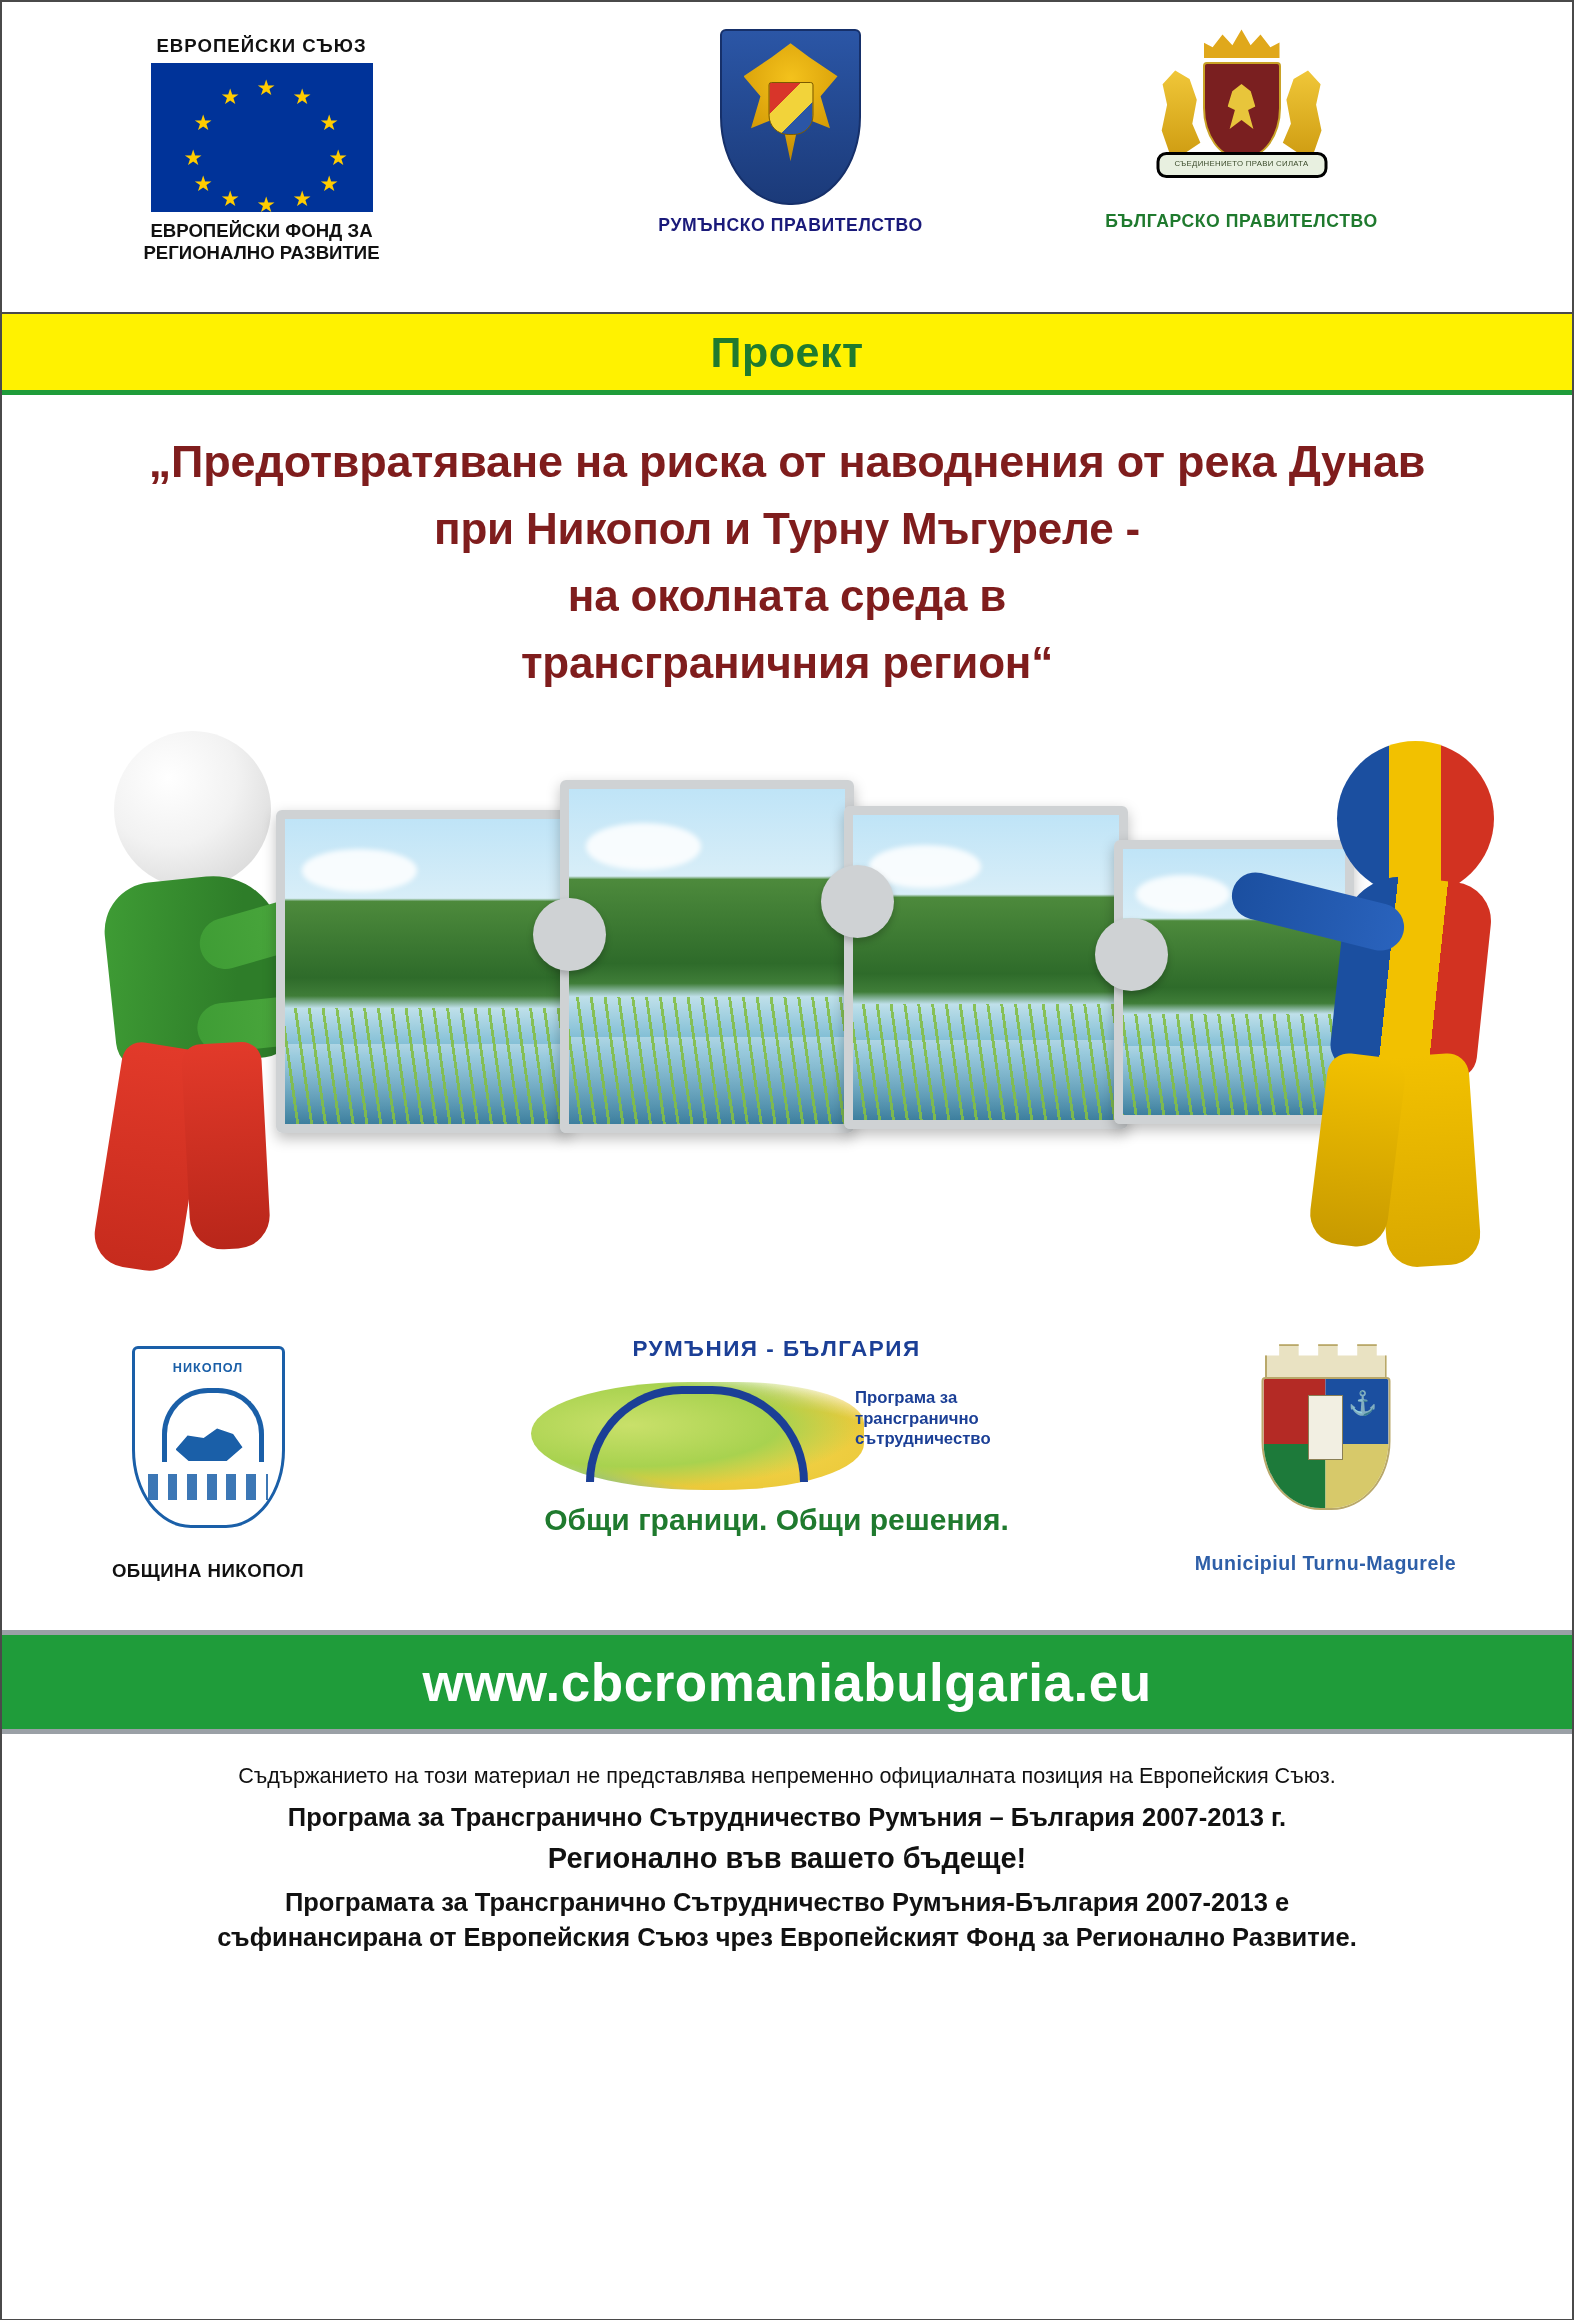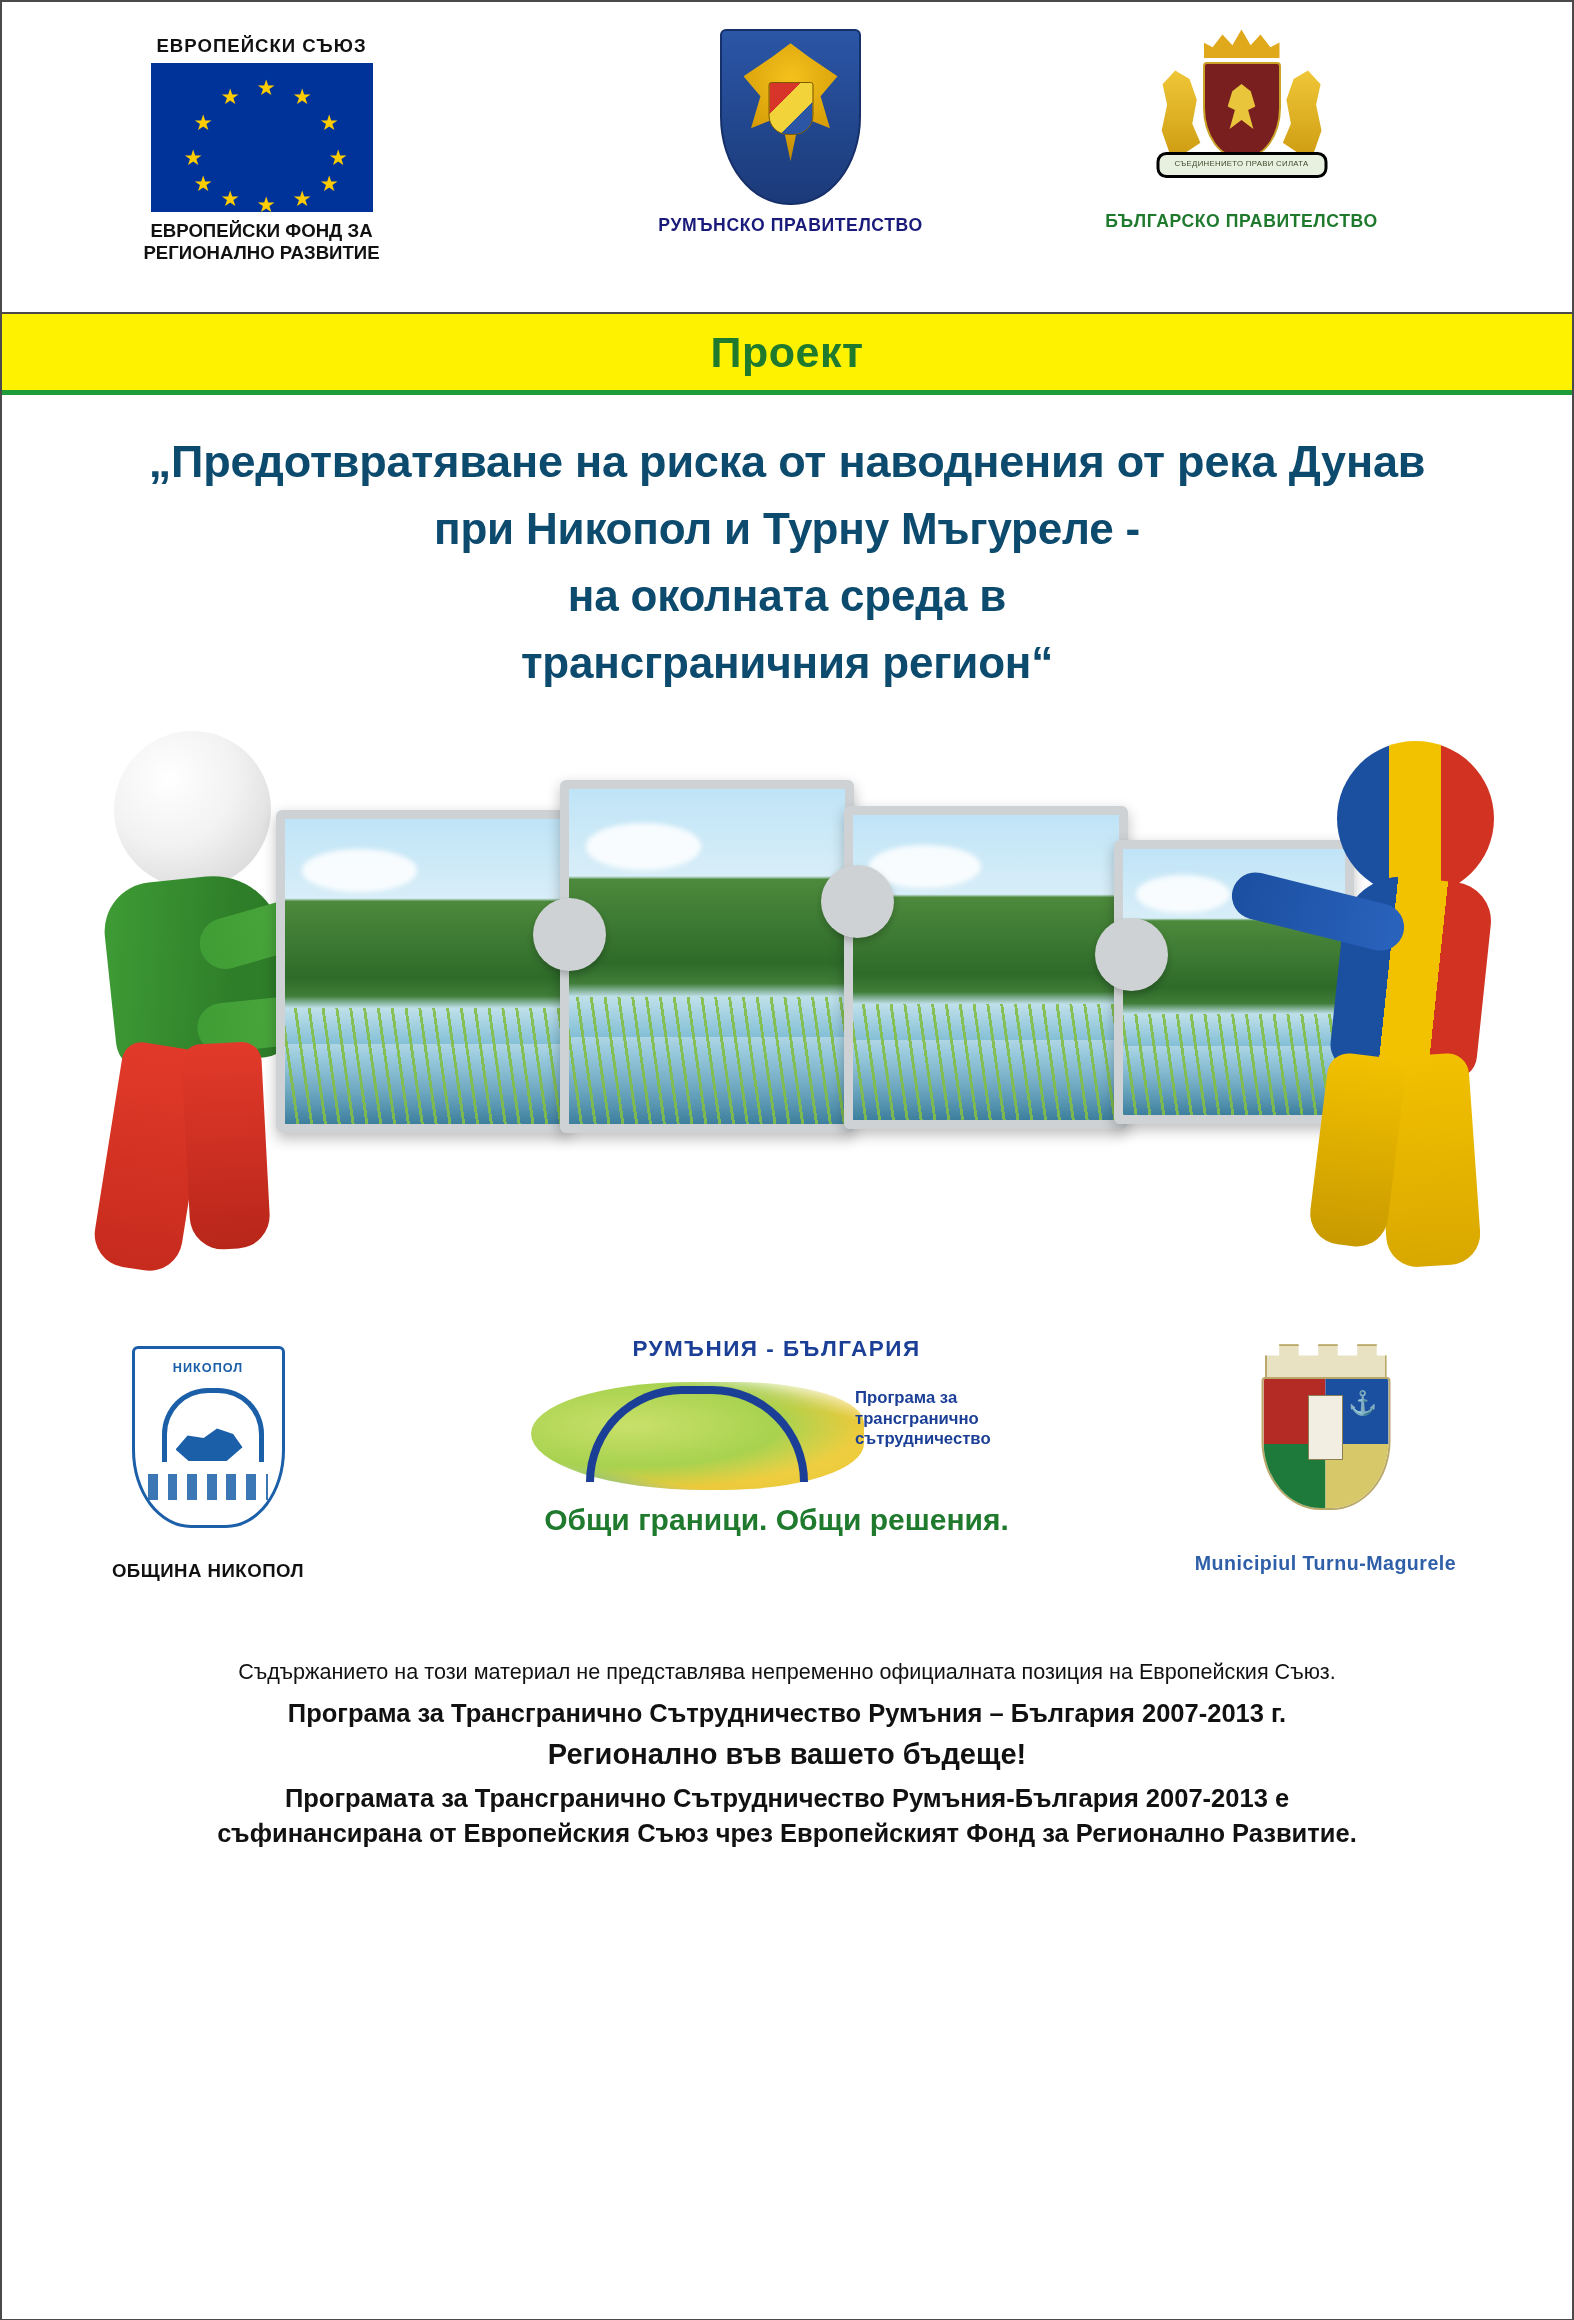"„Предотвратяване на риска от наводнения" .title-line { color: #0c4a6e -> #7f1d1d }
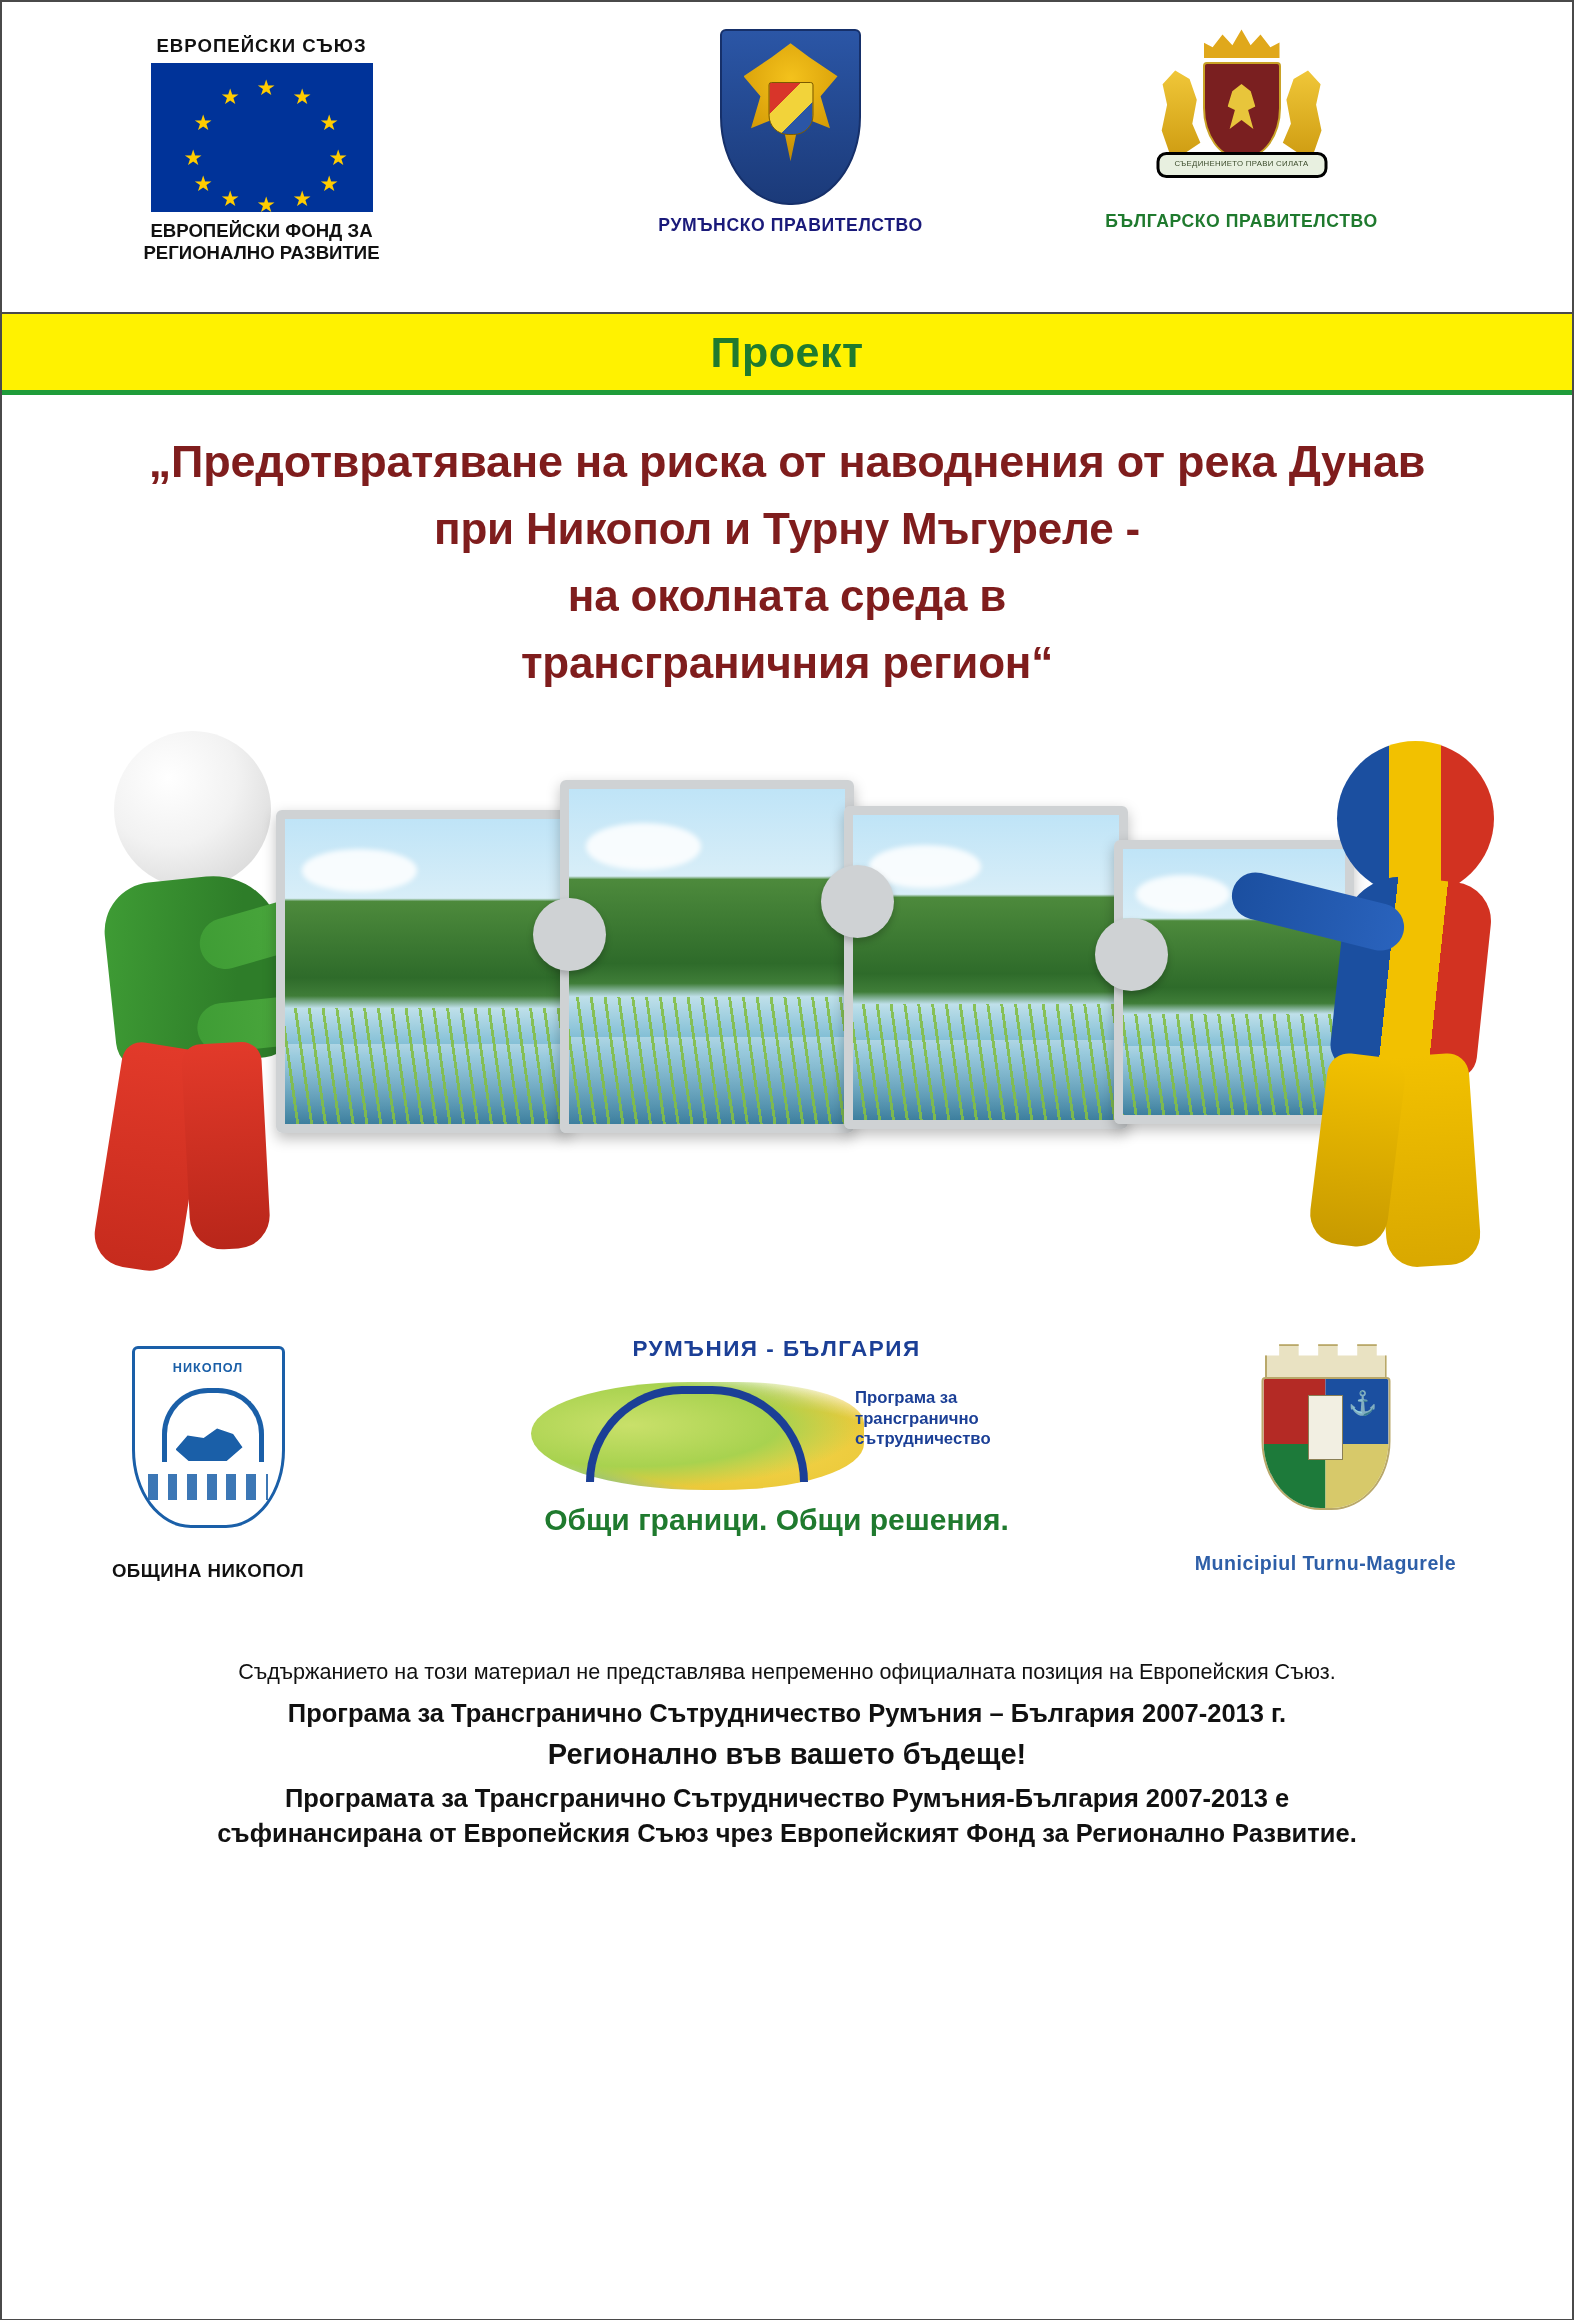"www.cbcromaniabulgaria.eu" div.band-url { html: none -> <div> <a>www.cbcromaniabulgaria.eu</a> </div> }
